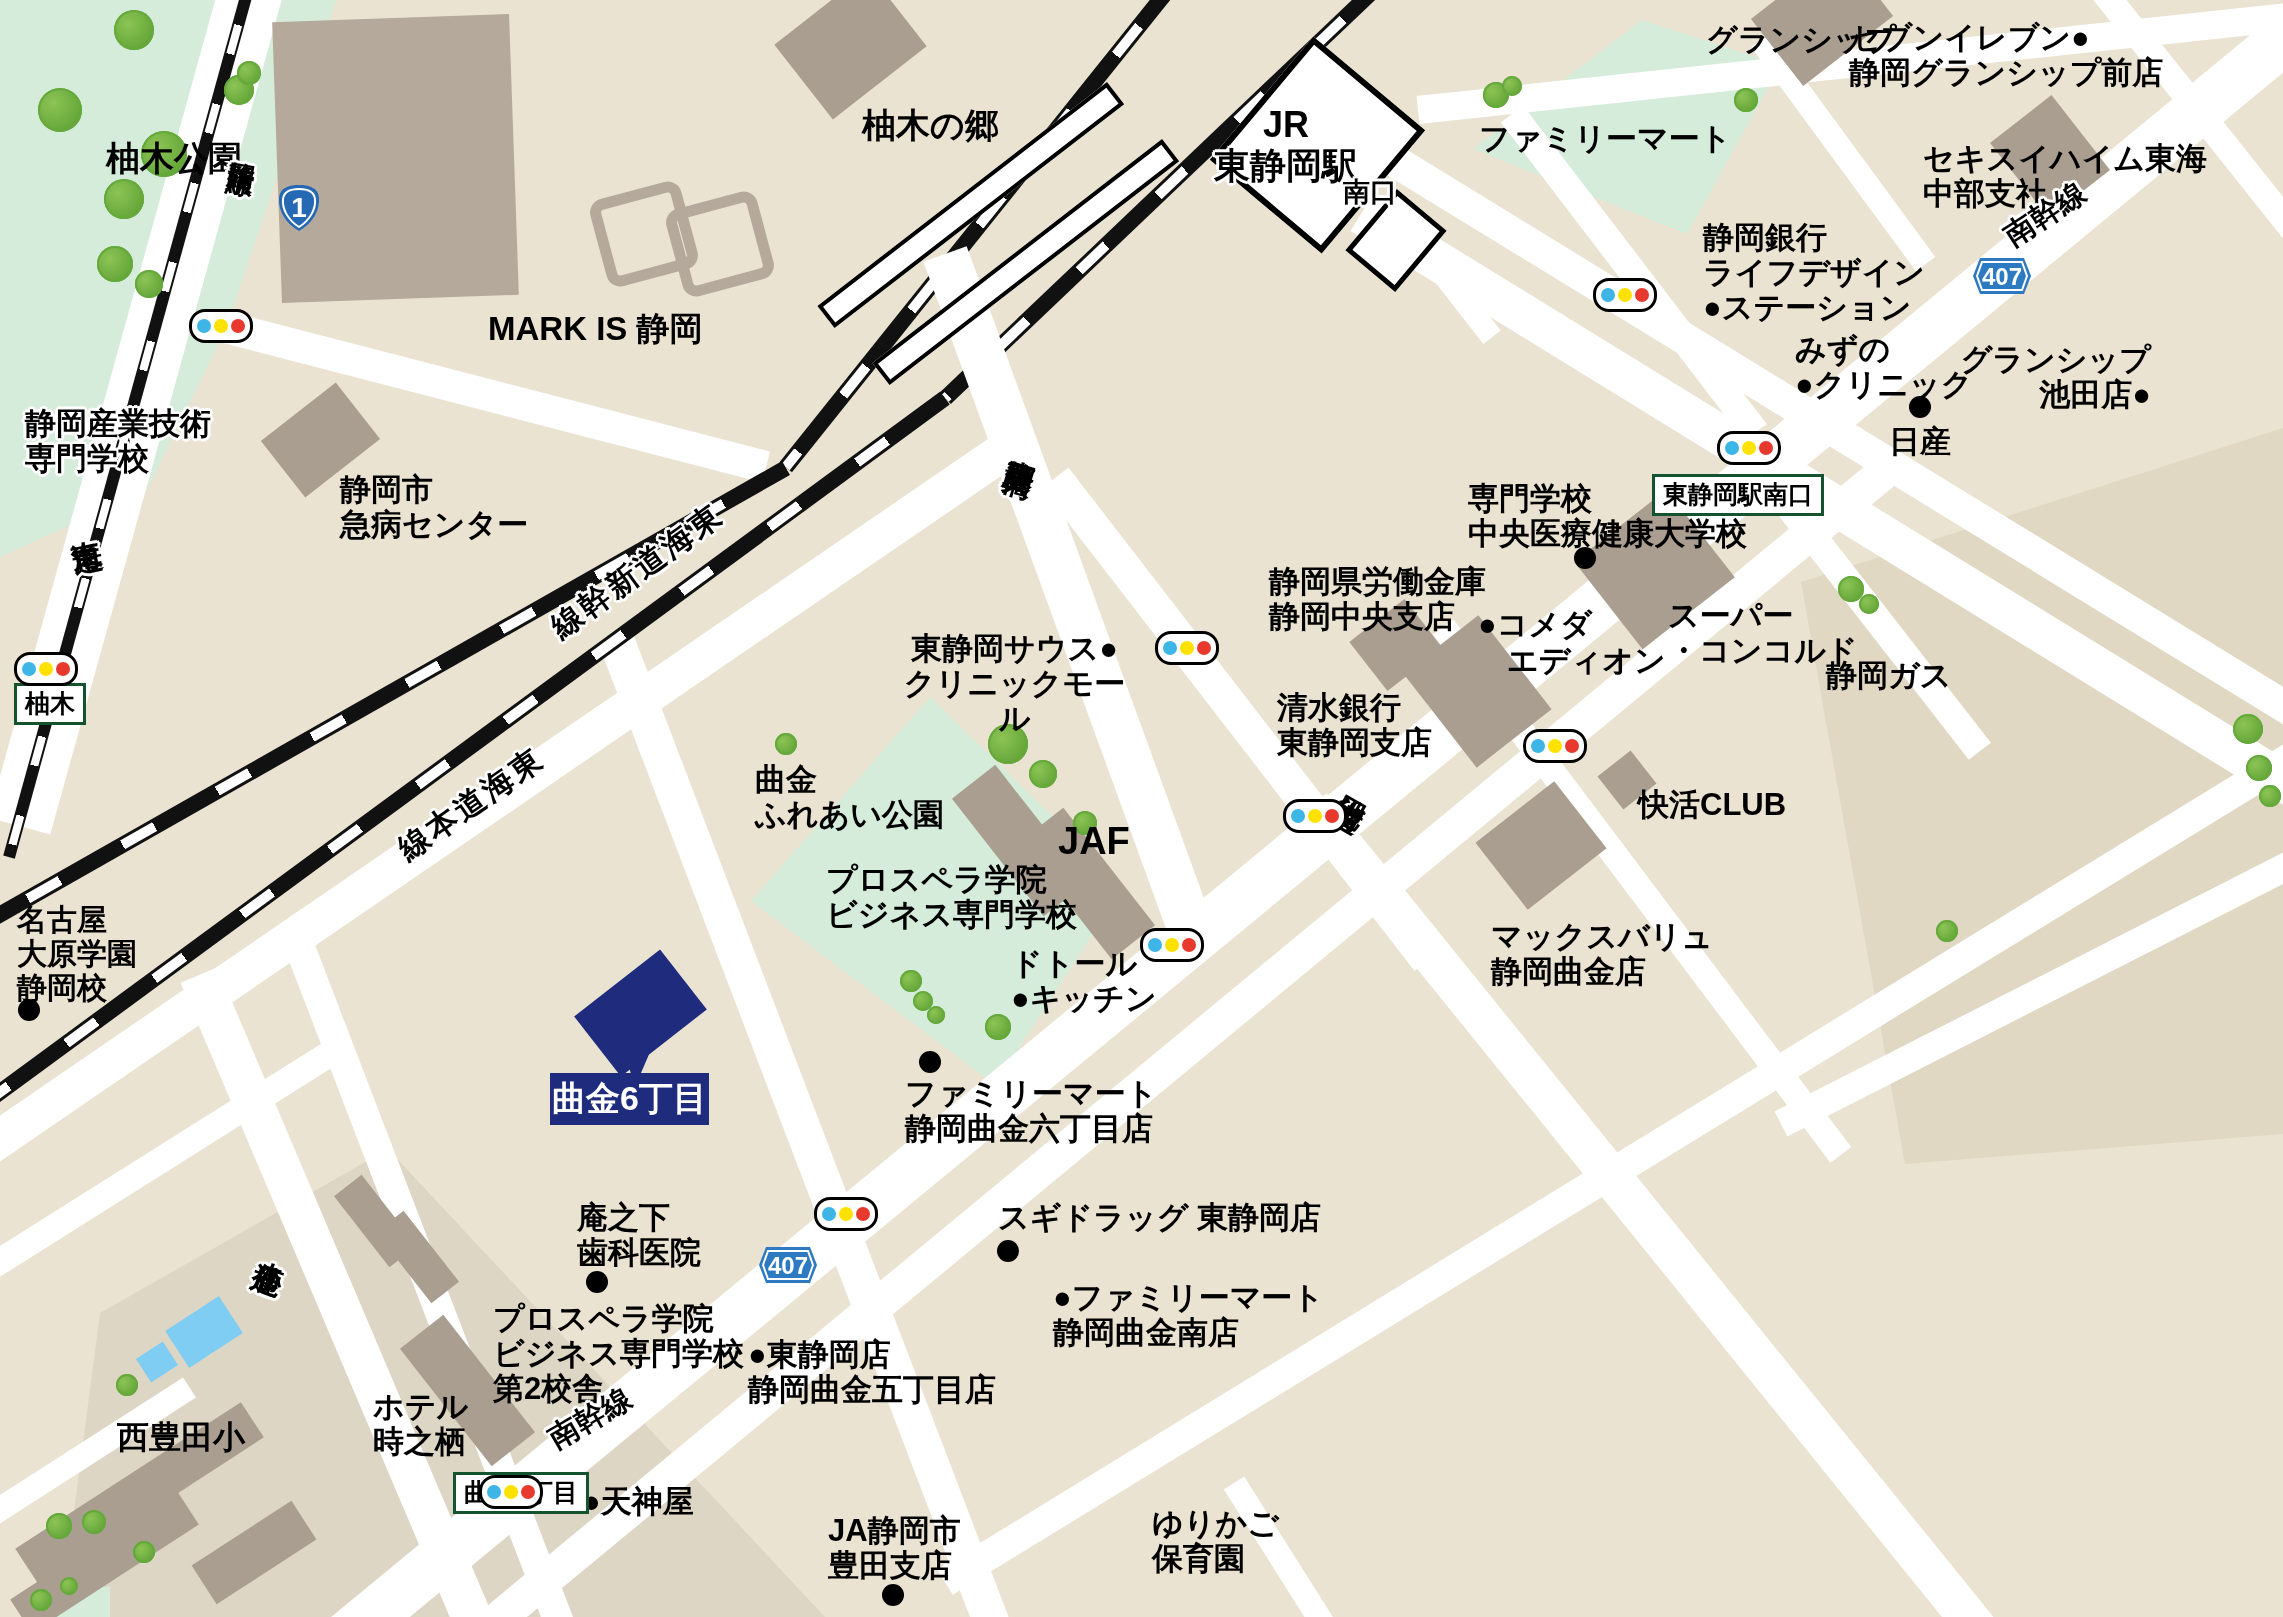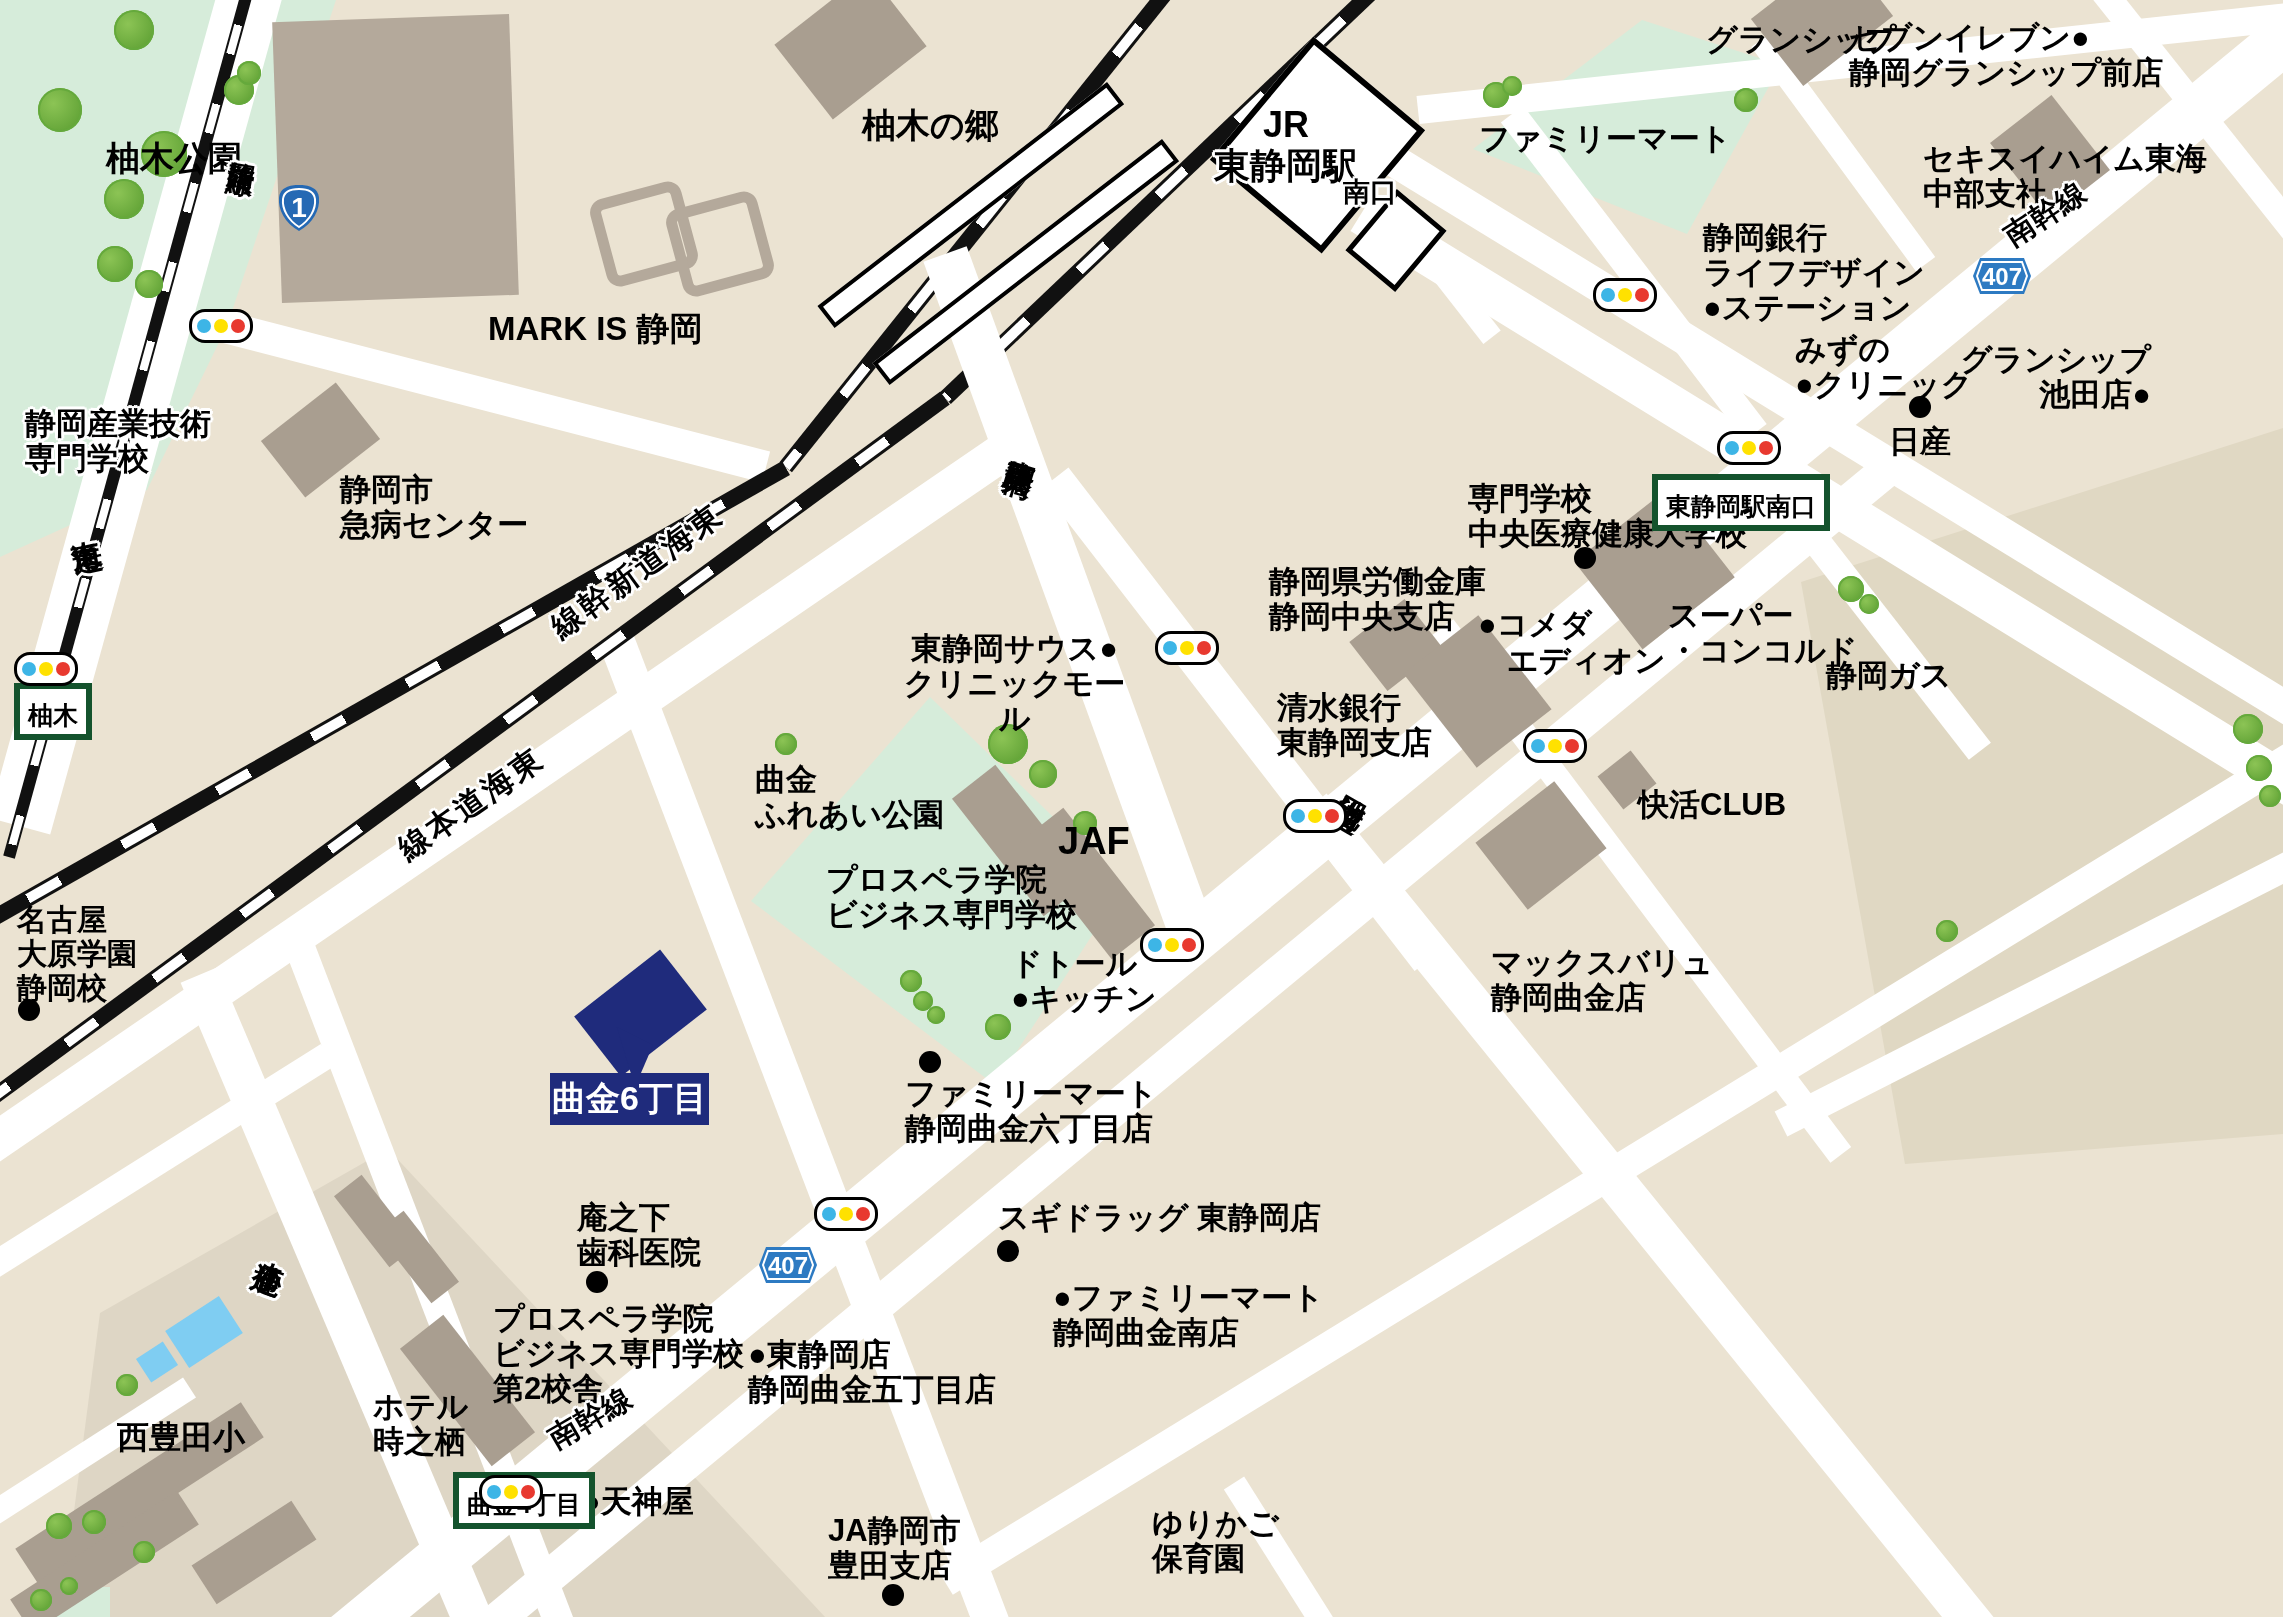"東静岡駅南口" .box { border: 6px solid #14532d -> 3px solid #14532d; padding: 10px 8px 2px -> 1px 8px 2px }
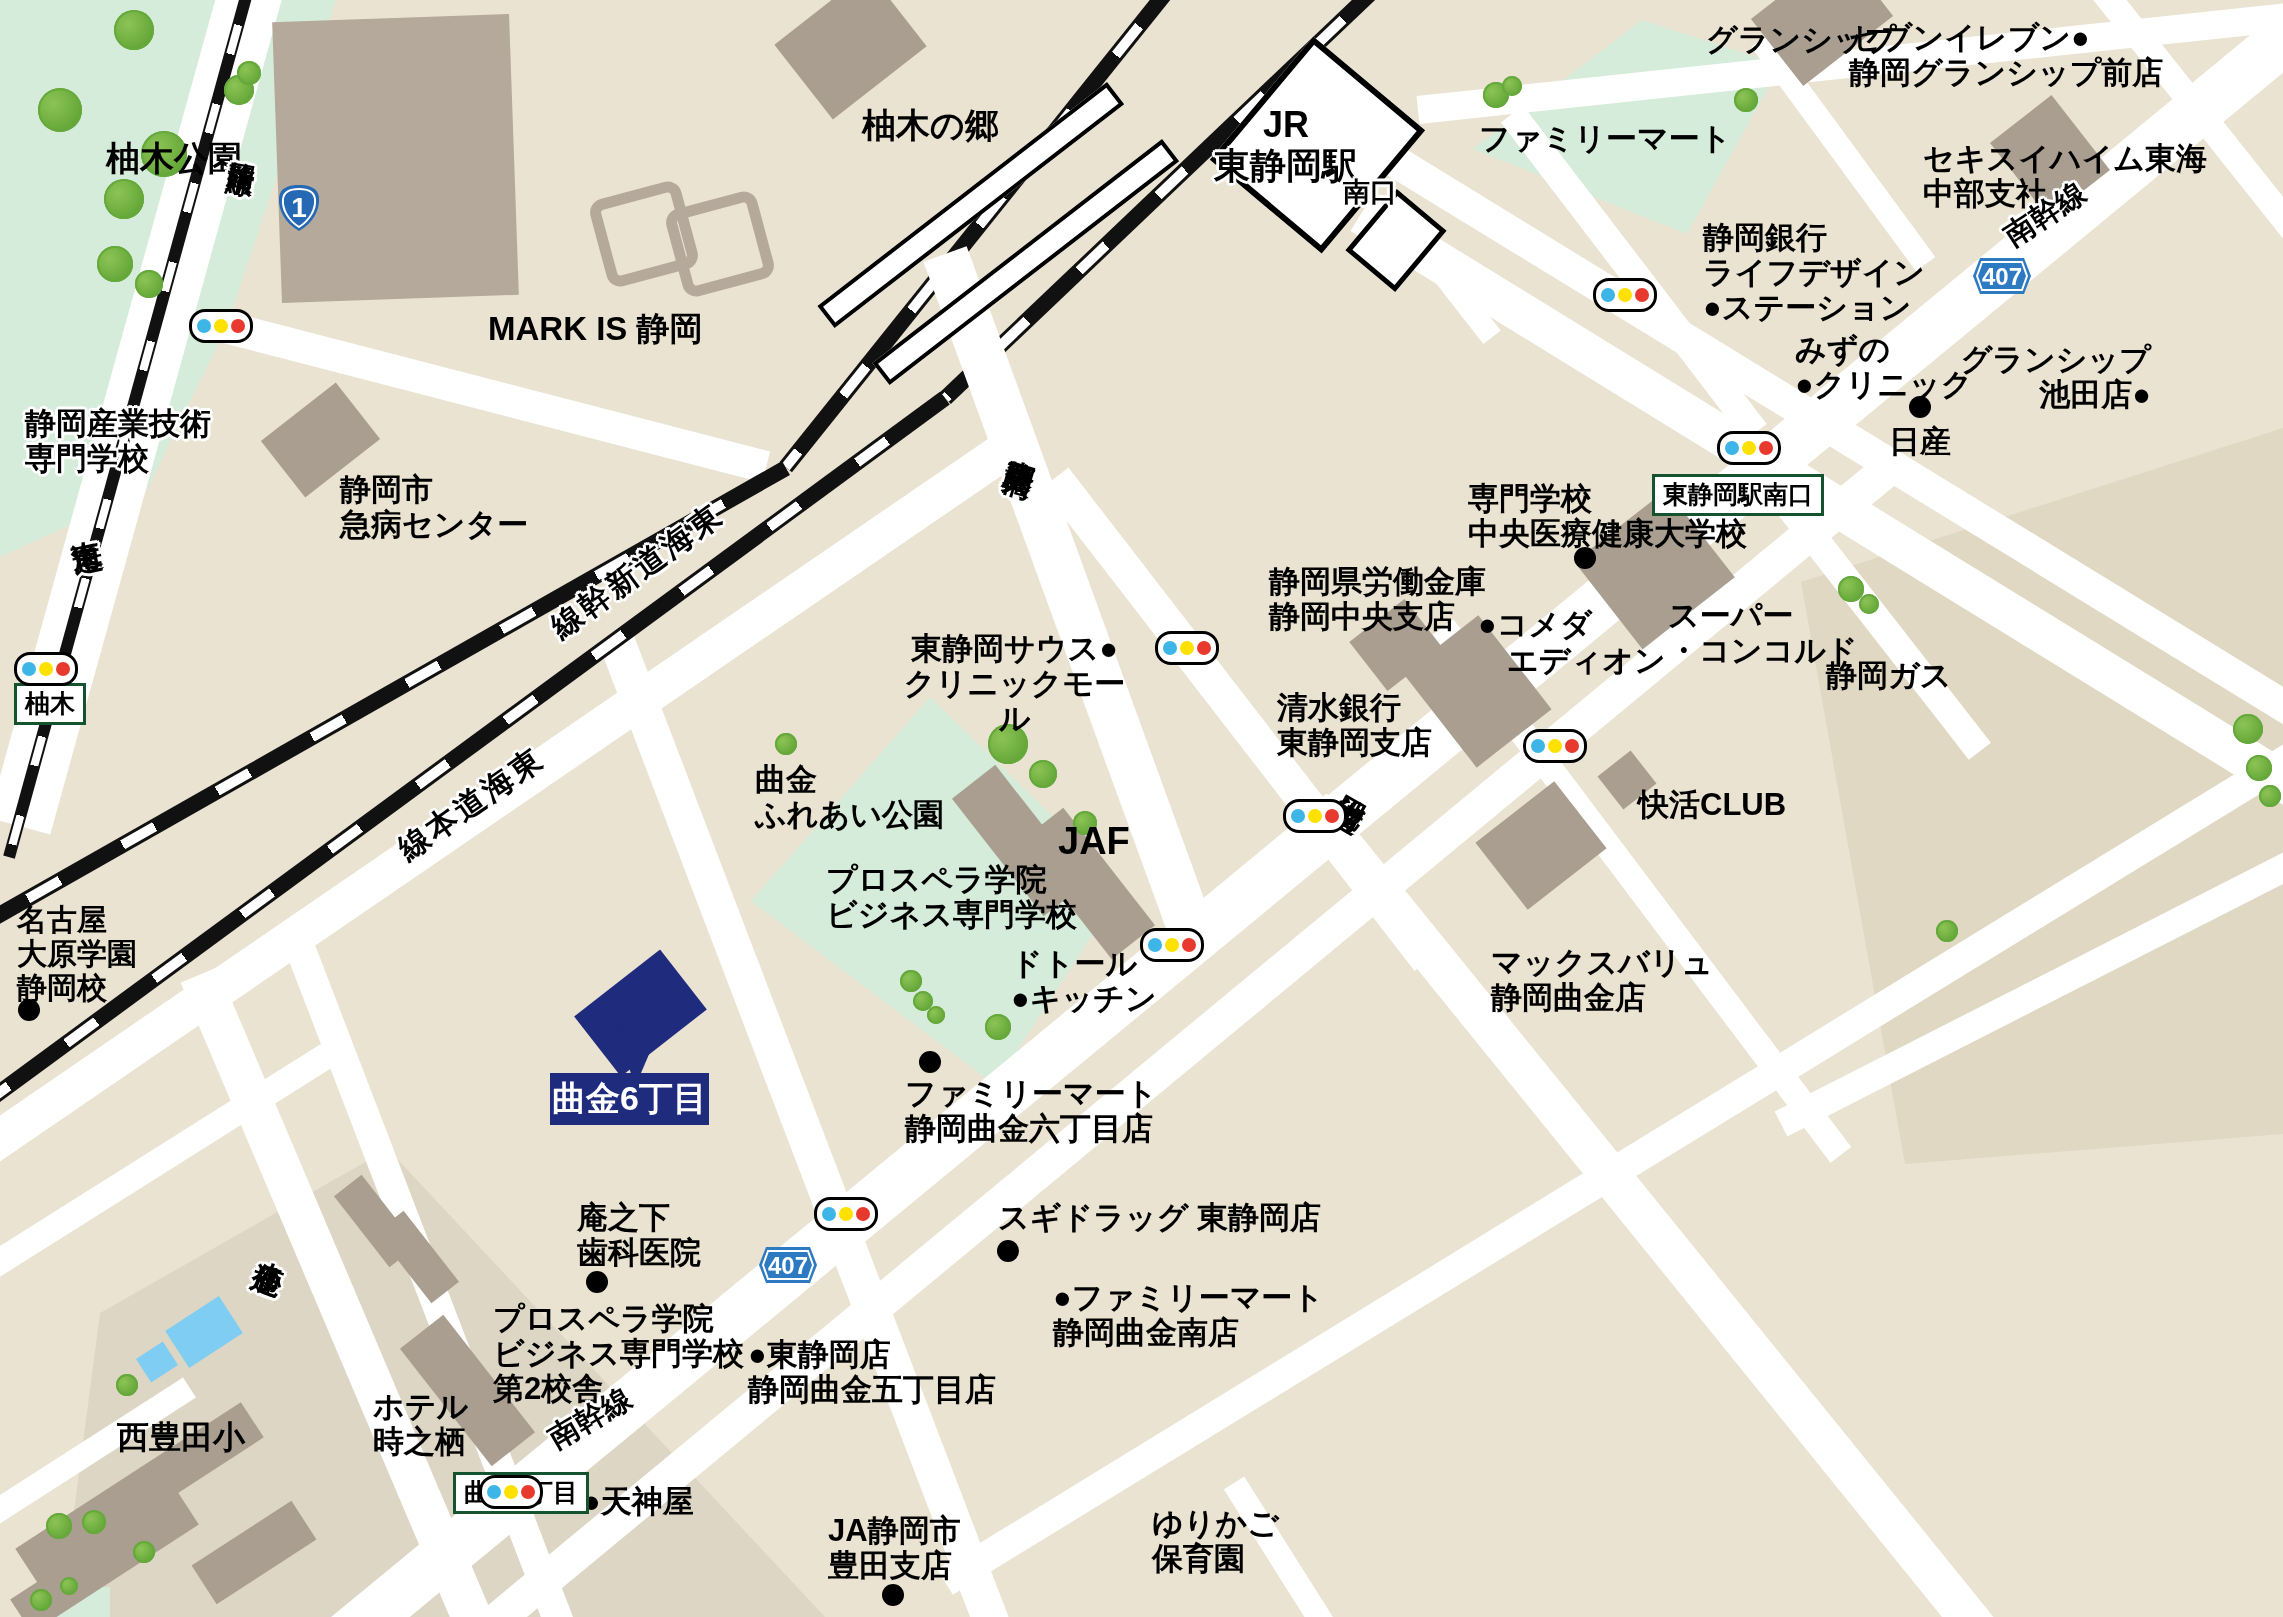"マックスバリュ" div.lbl { margin-top: 26px -> none }
